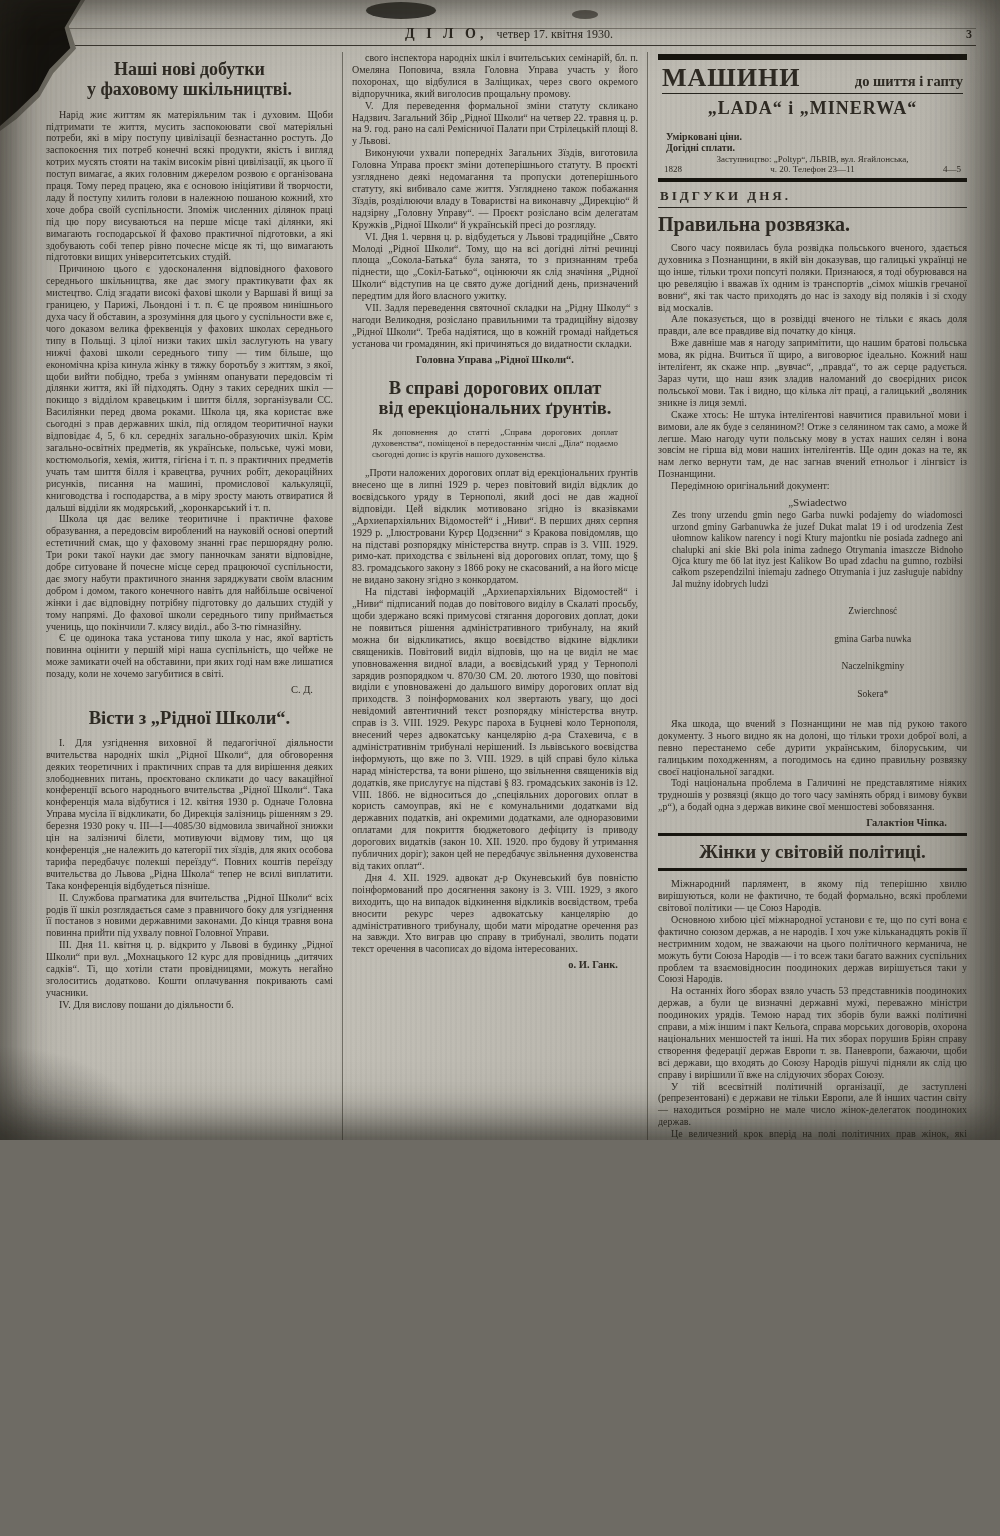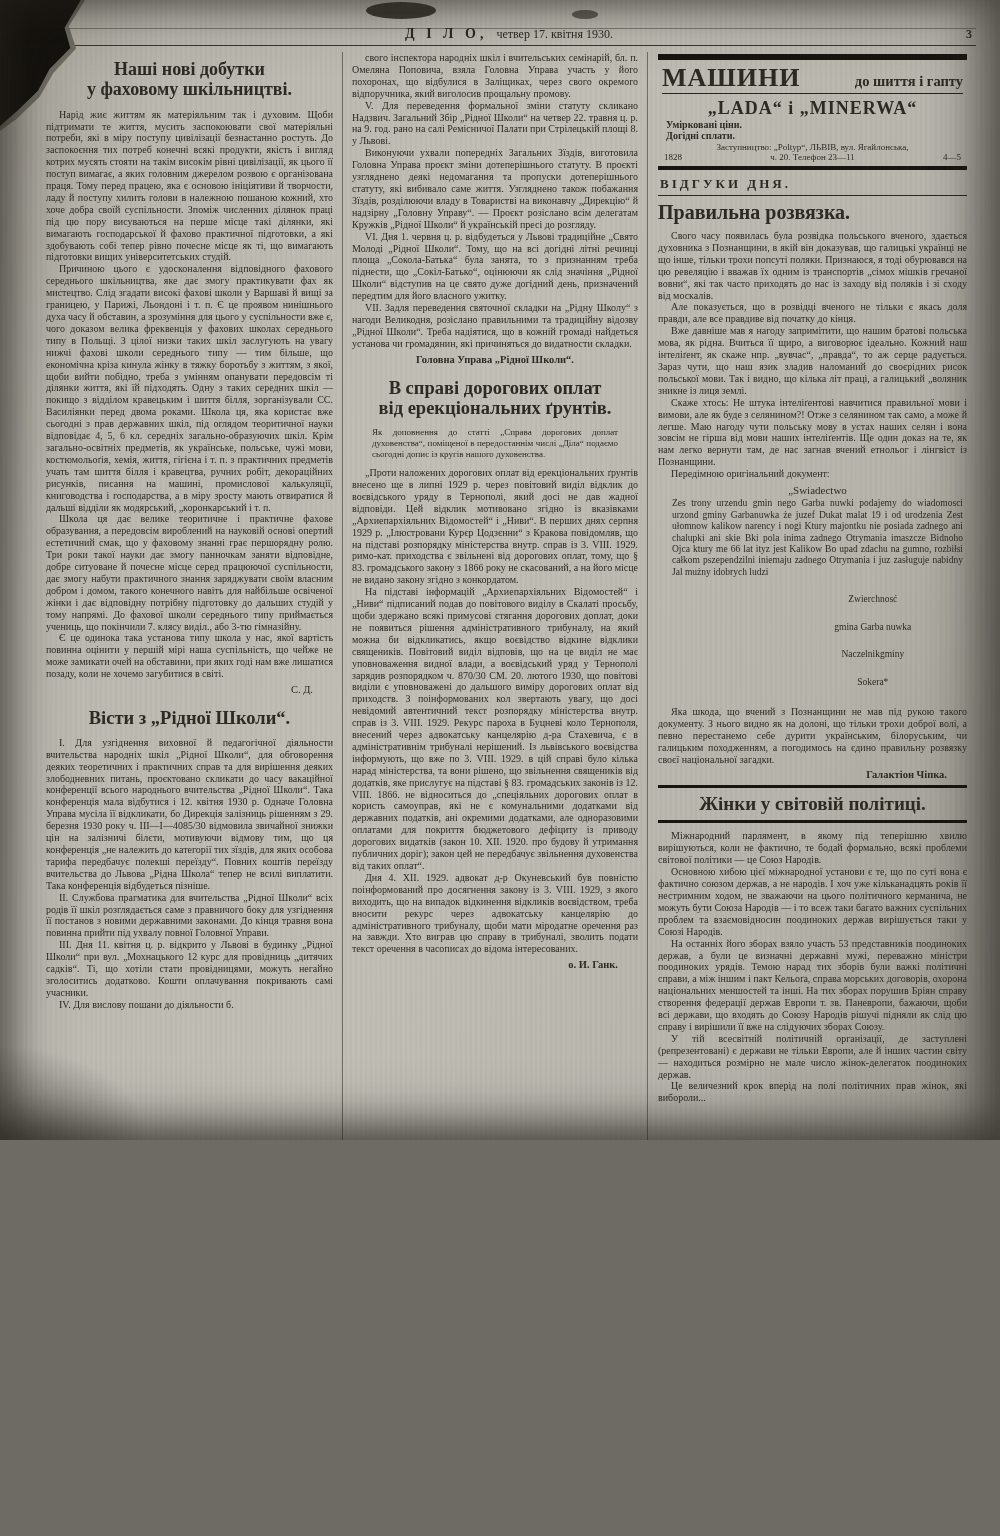"„LADA“ і „MINERWA“" .ad-line2 { margin: 4px 0 0 -> 4px 0 12px }
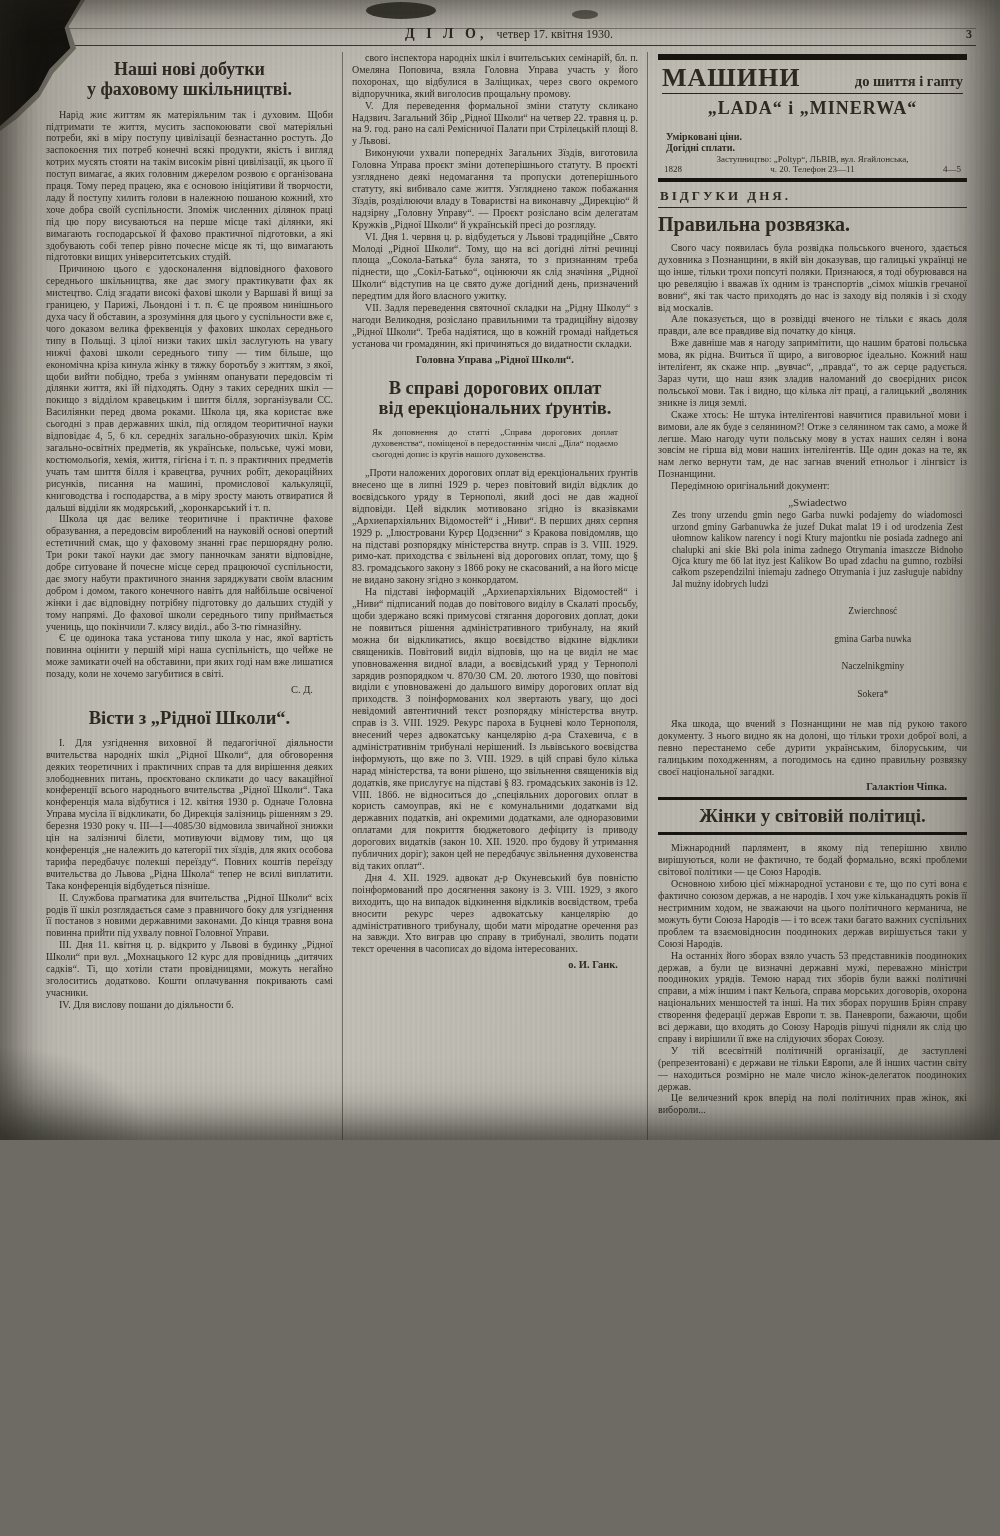"Тоді національна проблема в Галичині" p.para { html: none -> <p>Тоді національна проблема в Галичині не представлятиме ніяких трудношів у розвязці (якщо до того часу замінять обряд і вимову букви „р“), а бодай одна з держав викине свої меншостеві зобовязання.</p> }
